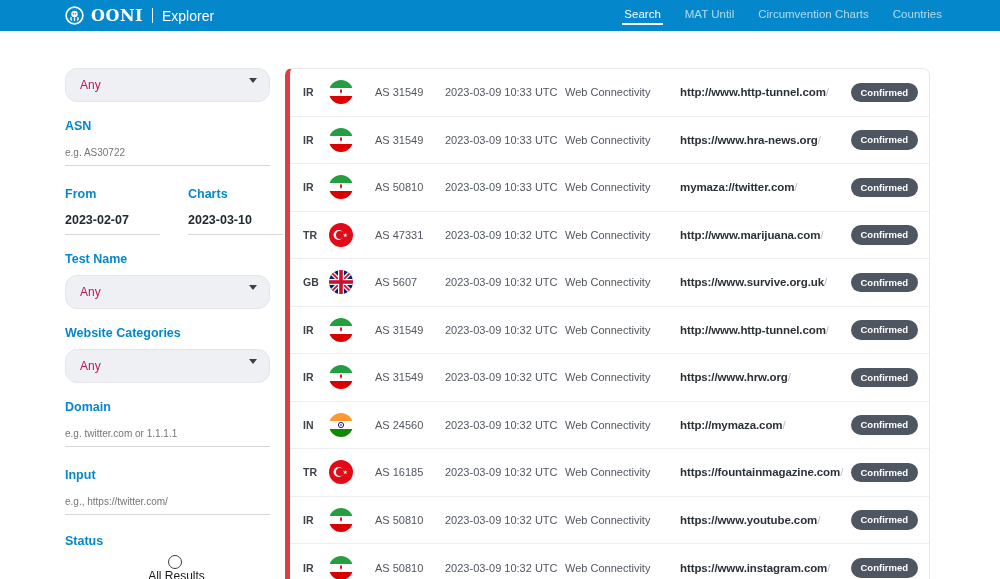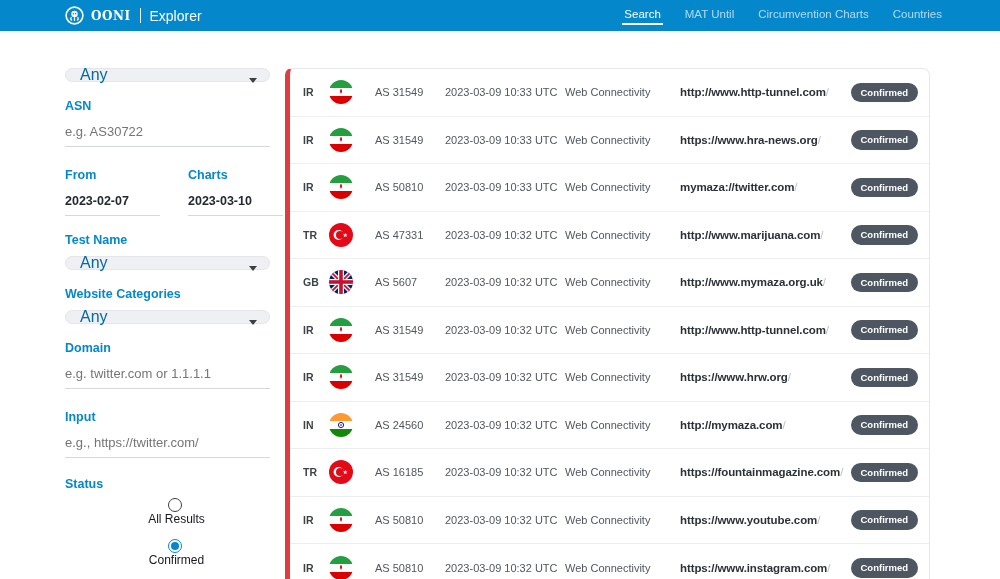"OONI" .logo .brand { font-size: 12px -> 16px }
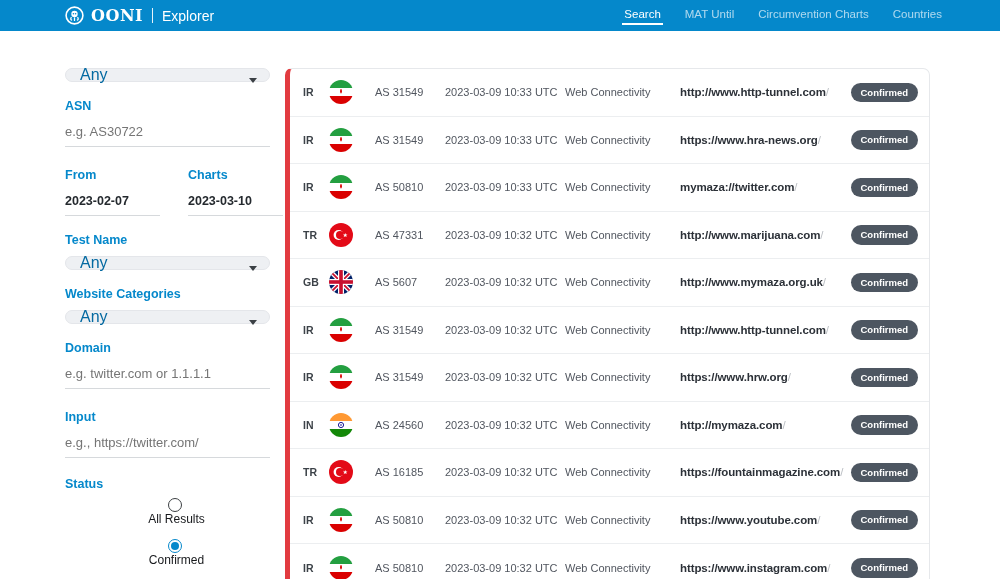"Any" .select { color: #0369a1 -> #be185d; font-size: 16px -> 12px; height: 14px -> 34px }
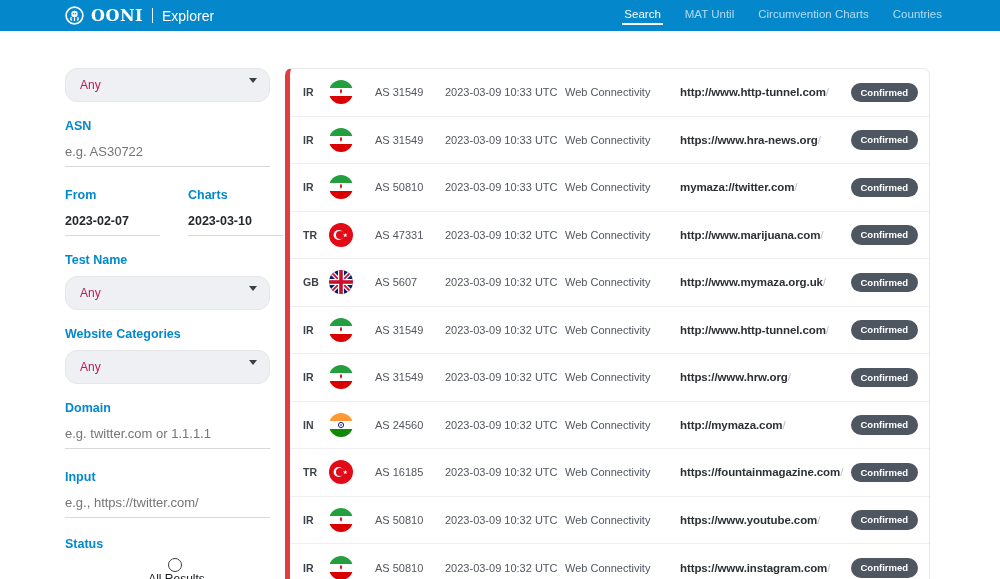"e.g. AS30722" .tinput { font-size: 13px -> 10px }
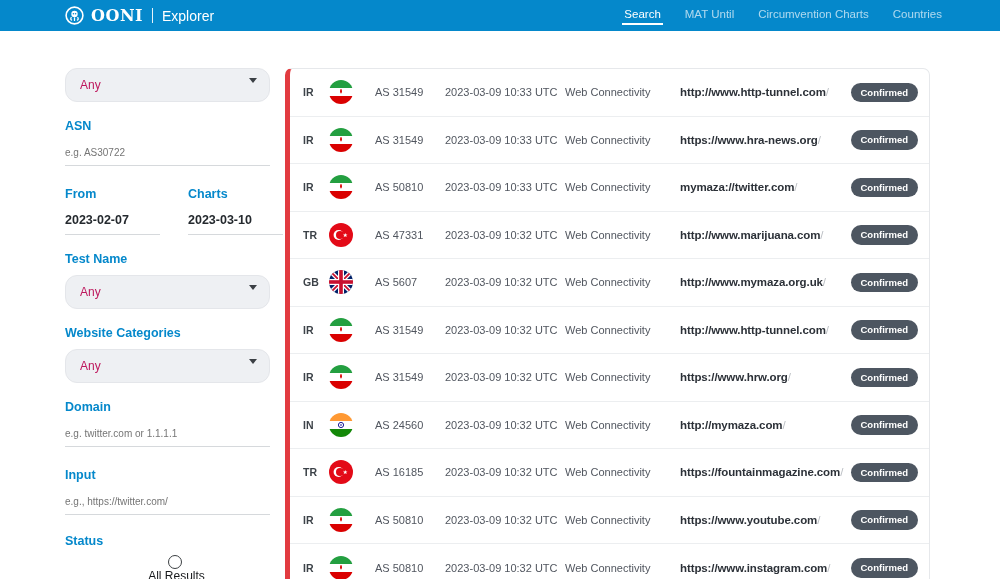"http://www.mymaza.org.uk" b { text: http://www.mymaza.org.uk -> https://www.survive.org.uk }
